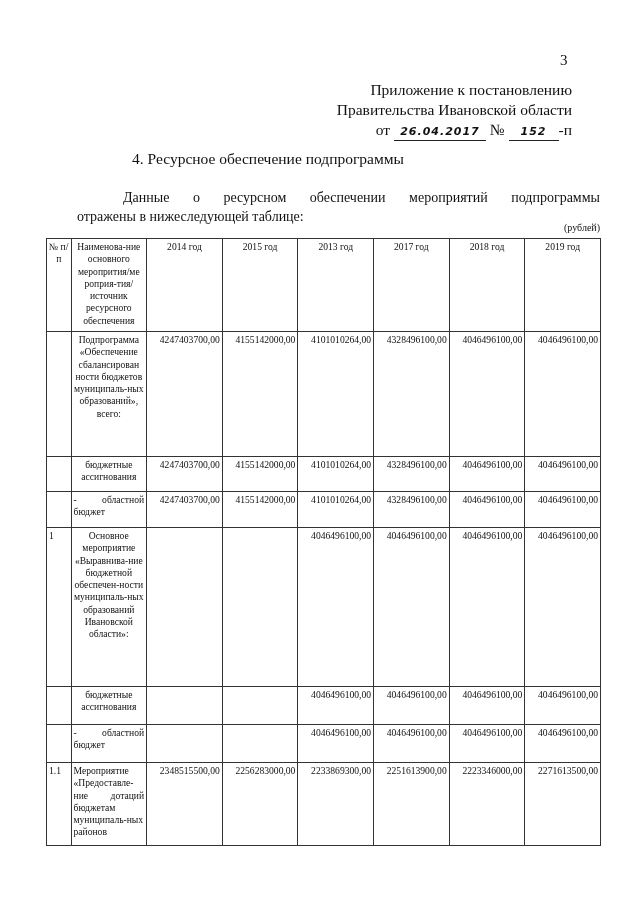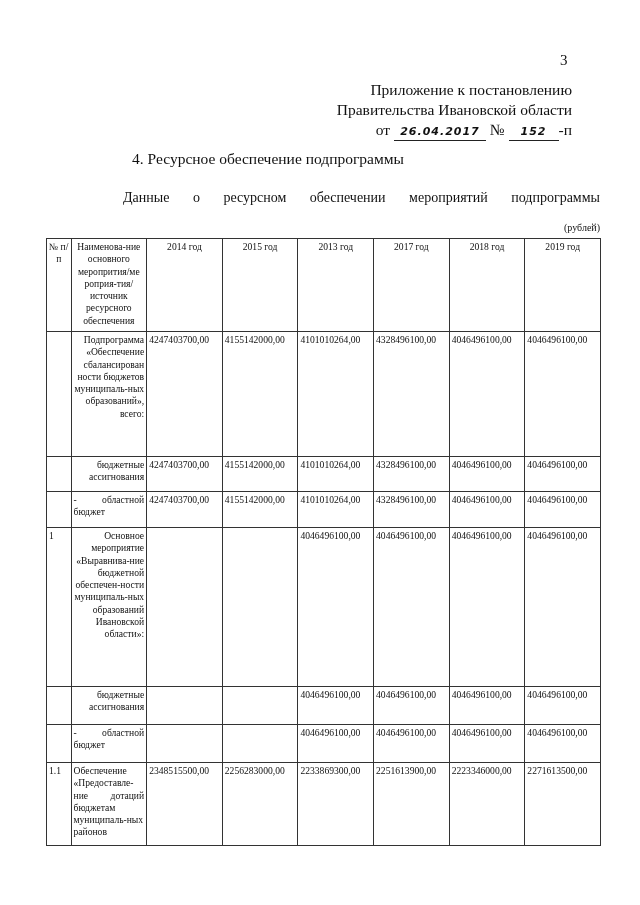"отражены в нижеследующей таблице:" span { html: none -> <span>отражены в нижеследующей таблице:</span> }
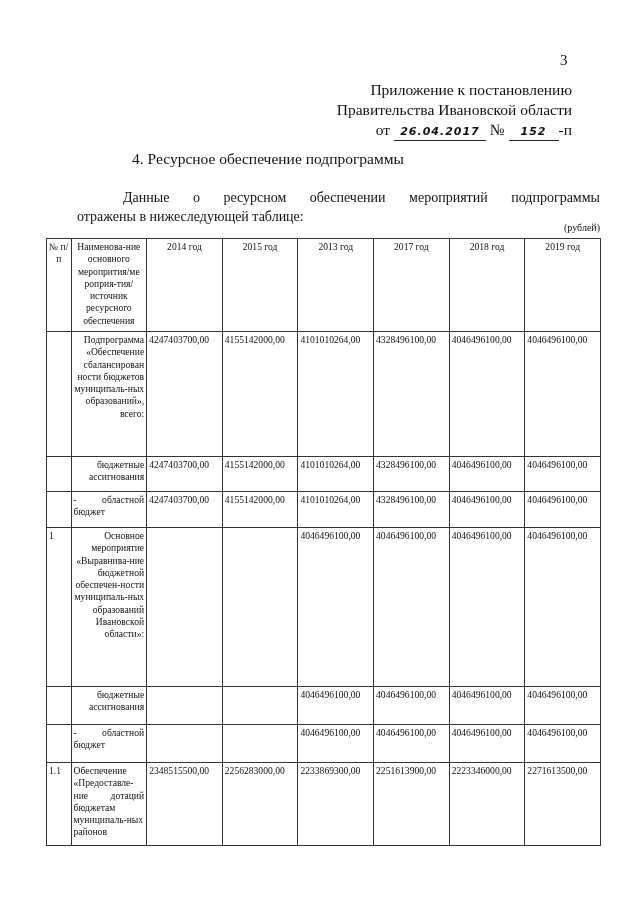"Подпрограмма «Обеспечение сбалансирован" td.name { text-align: right -> center }
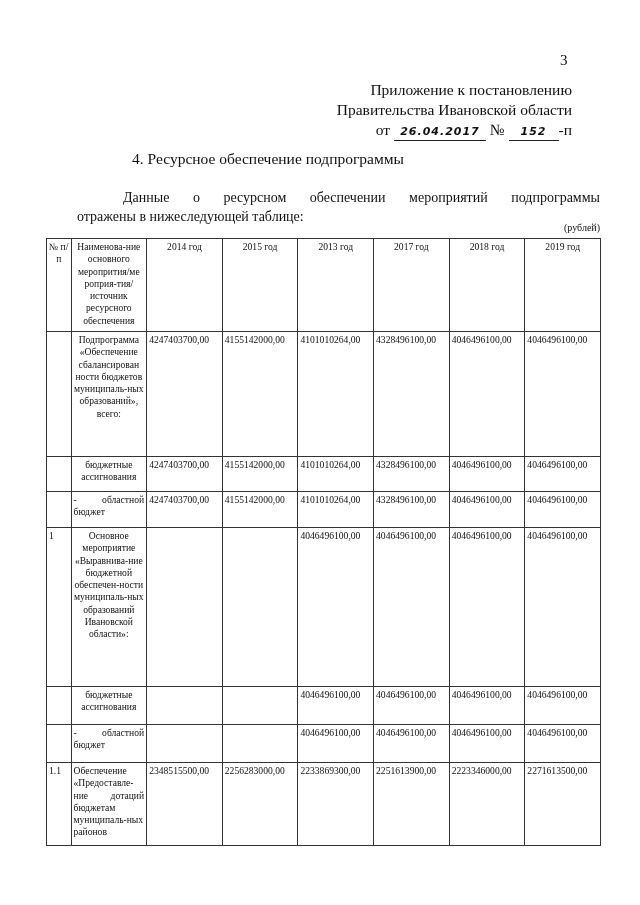"4247403700,00" td.num { text-align: left -> right }
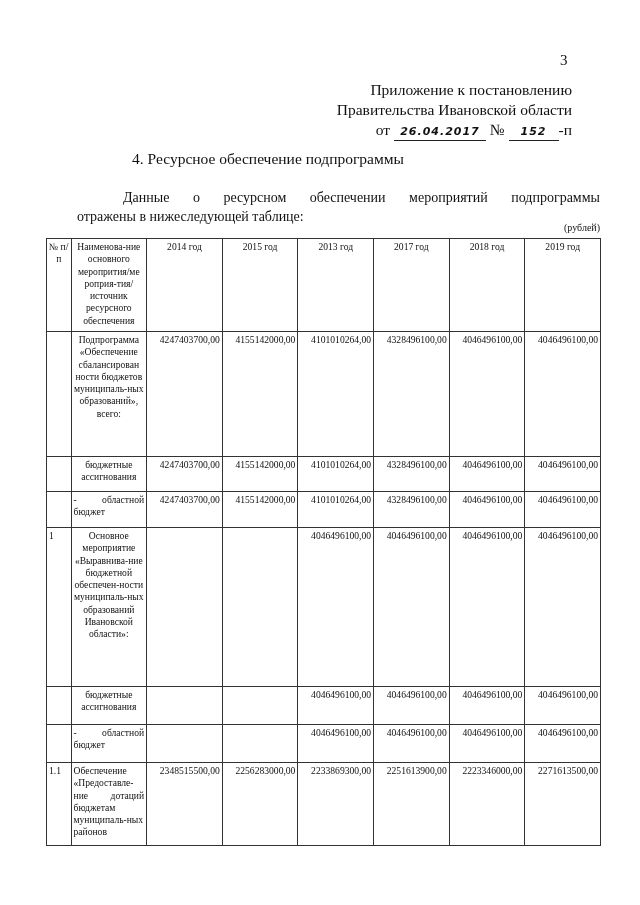"Обеспечение «Предоставле-ние дотаций" td.name { text: Обеспечение -> Мероприятие }
